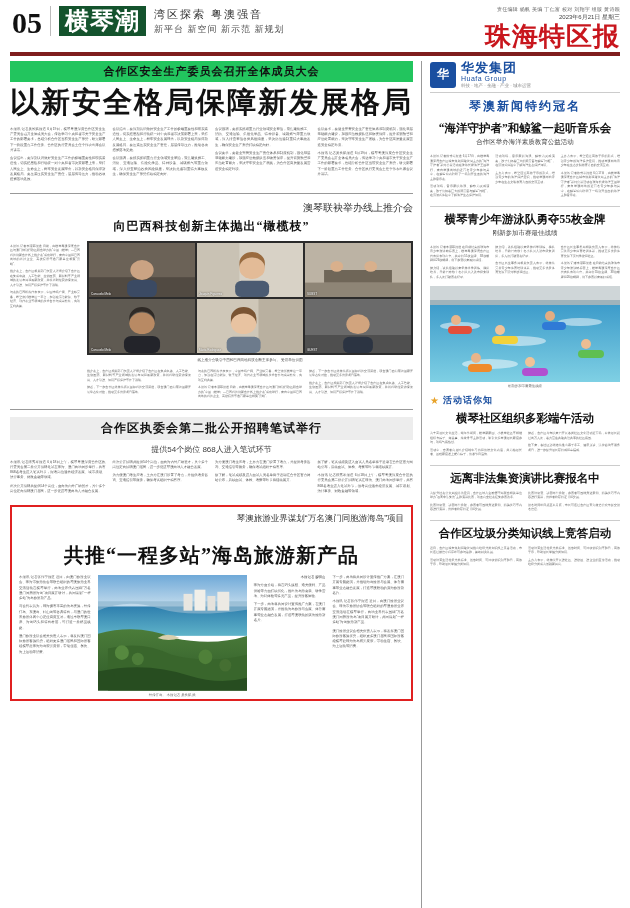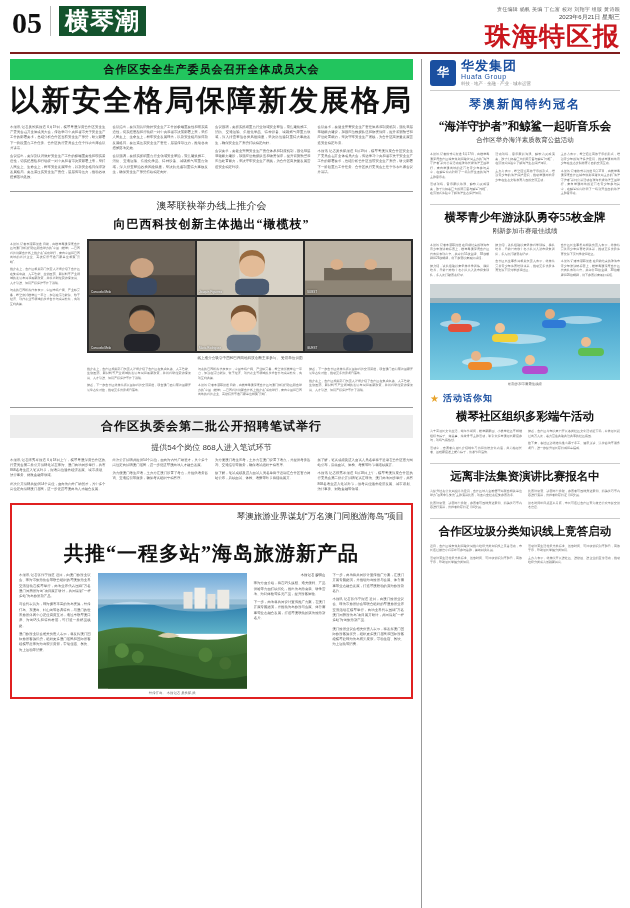"05" .masthead { border-bottom: 2px solid #7f1d1d -> 4px solid #7f1d1d }
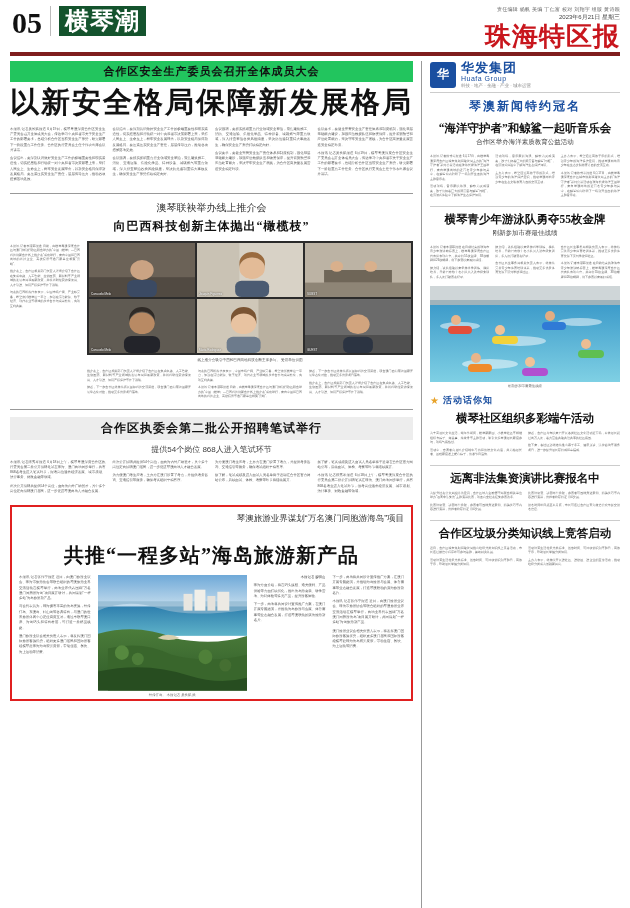"湾区探索 粤澳强音" div.logo-sub { html: none -> <div> <div>湾区探索 粤澳强音</div> <div>新平台 新空间 新示范 新规划</div> </div> }
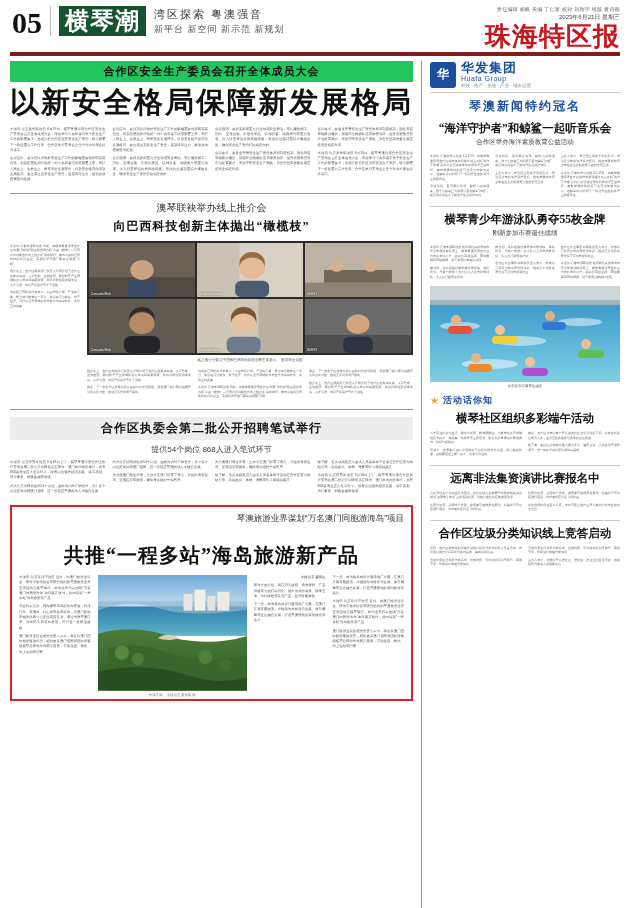"澳琴联袂举办线上推介会" .sec-title { text-align: center -> right }
